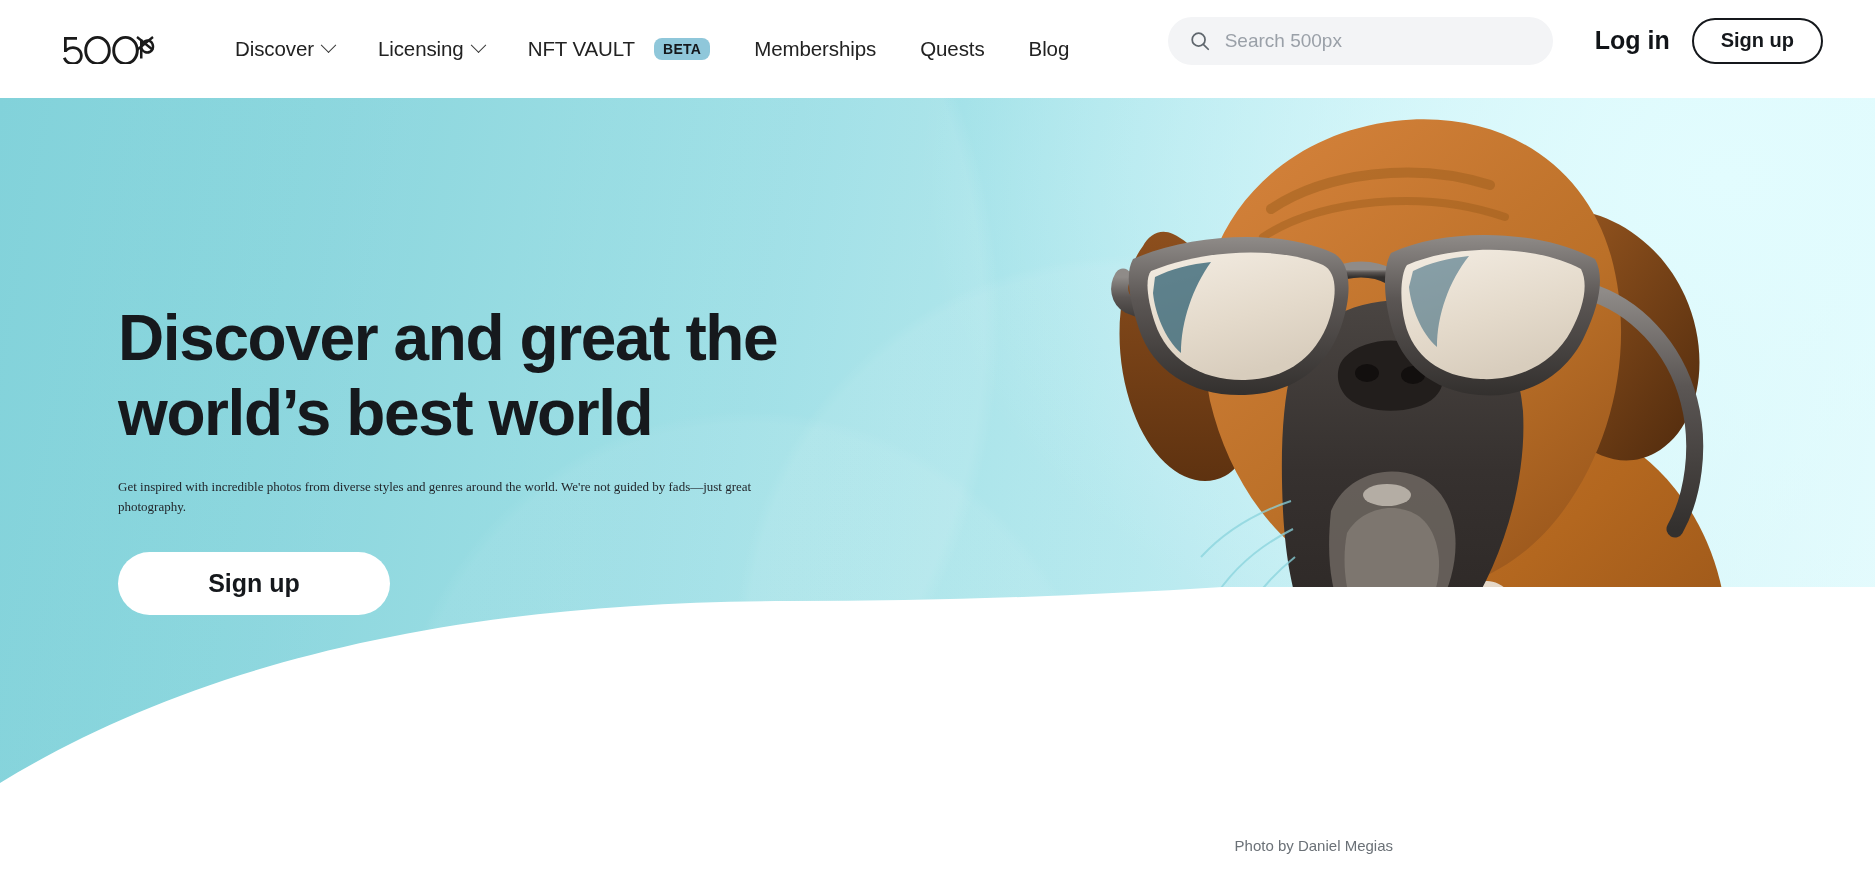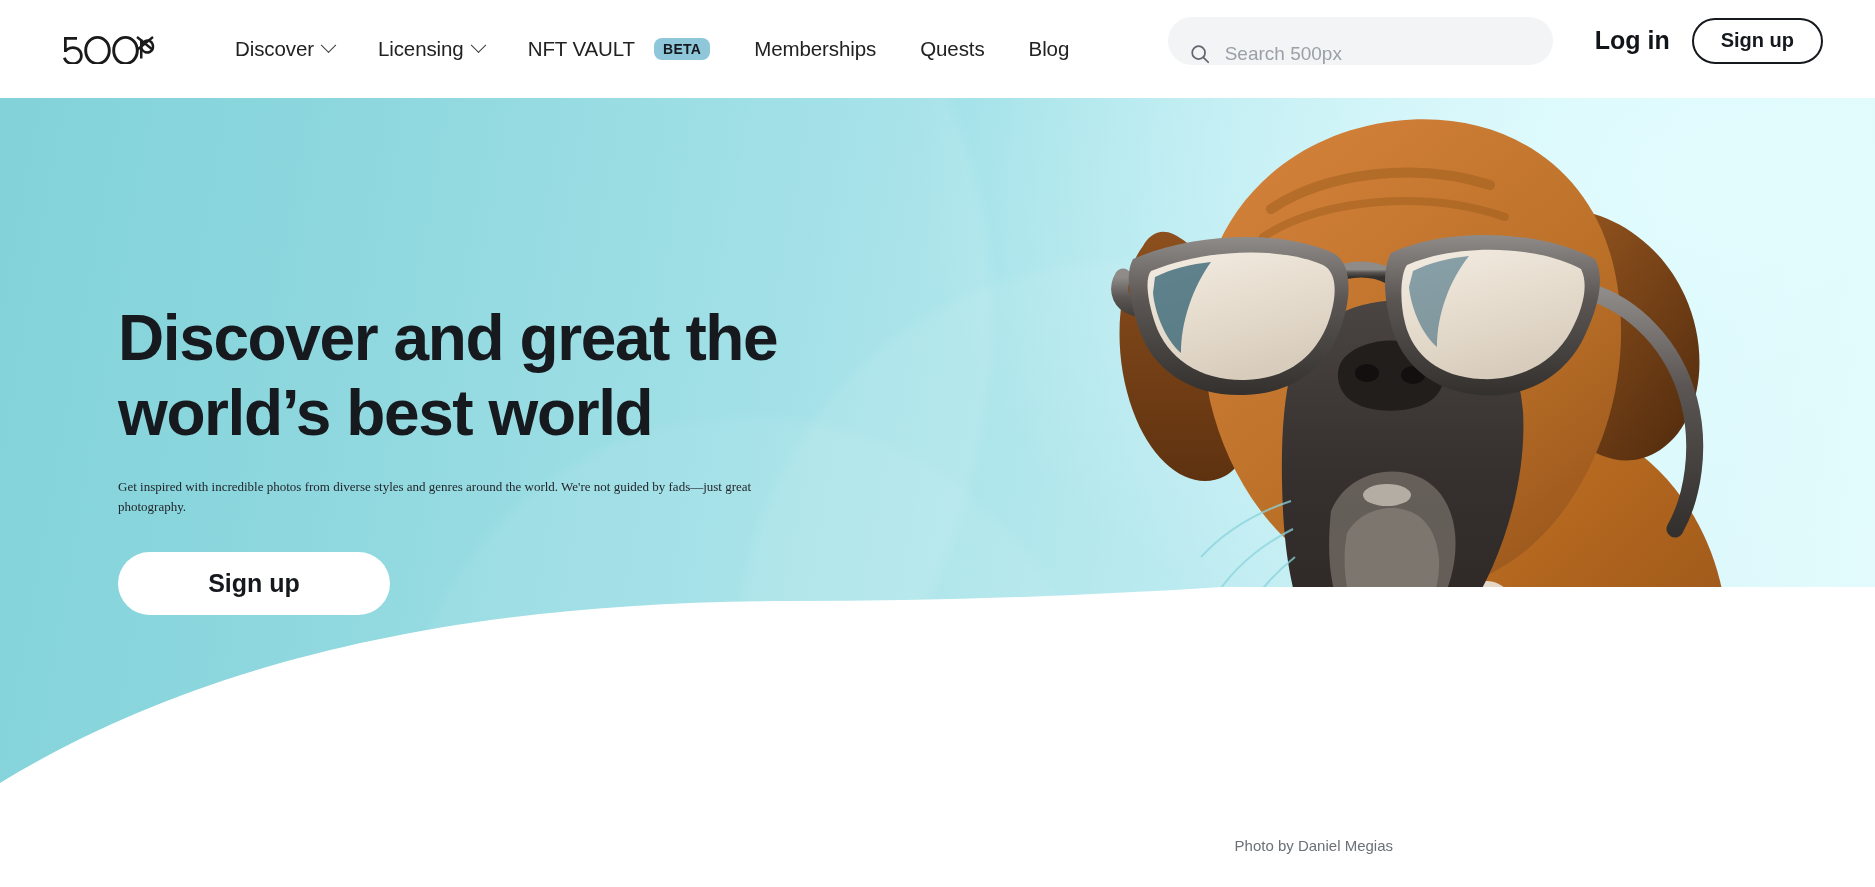"Search 500px" .search-box { align-items: flex-end -> center }
